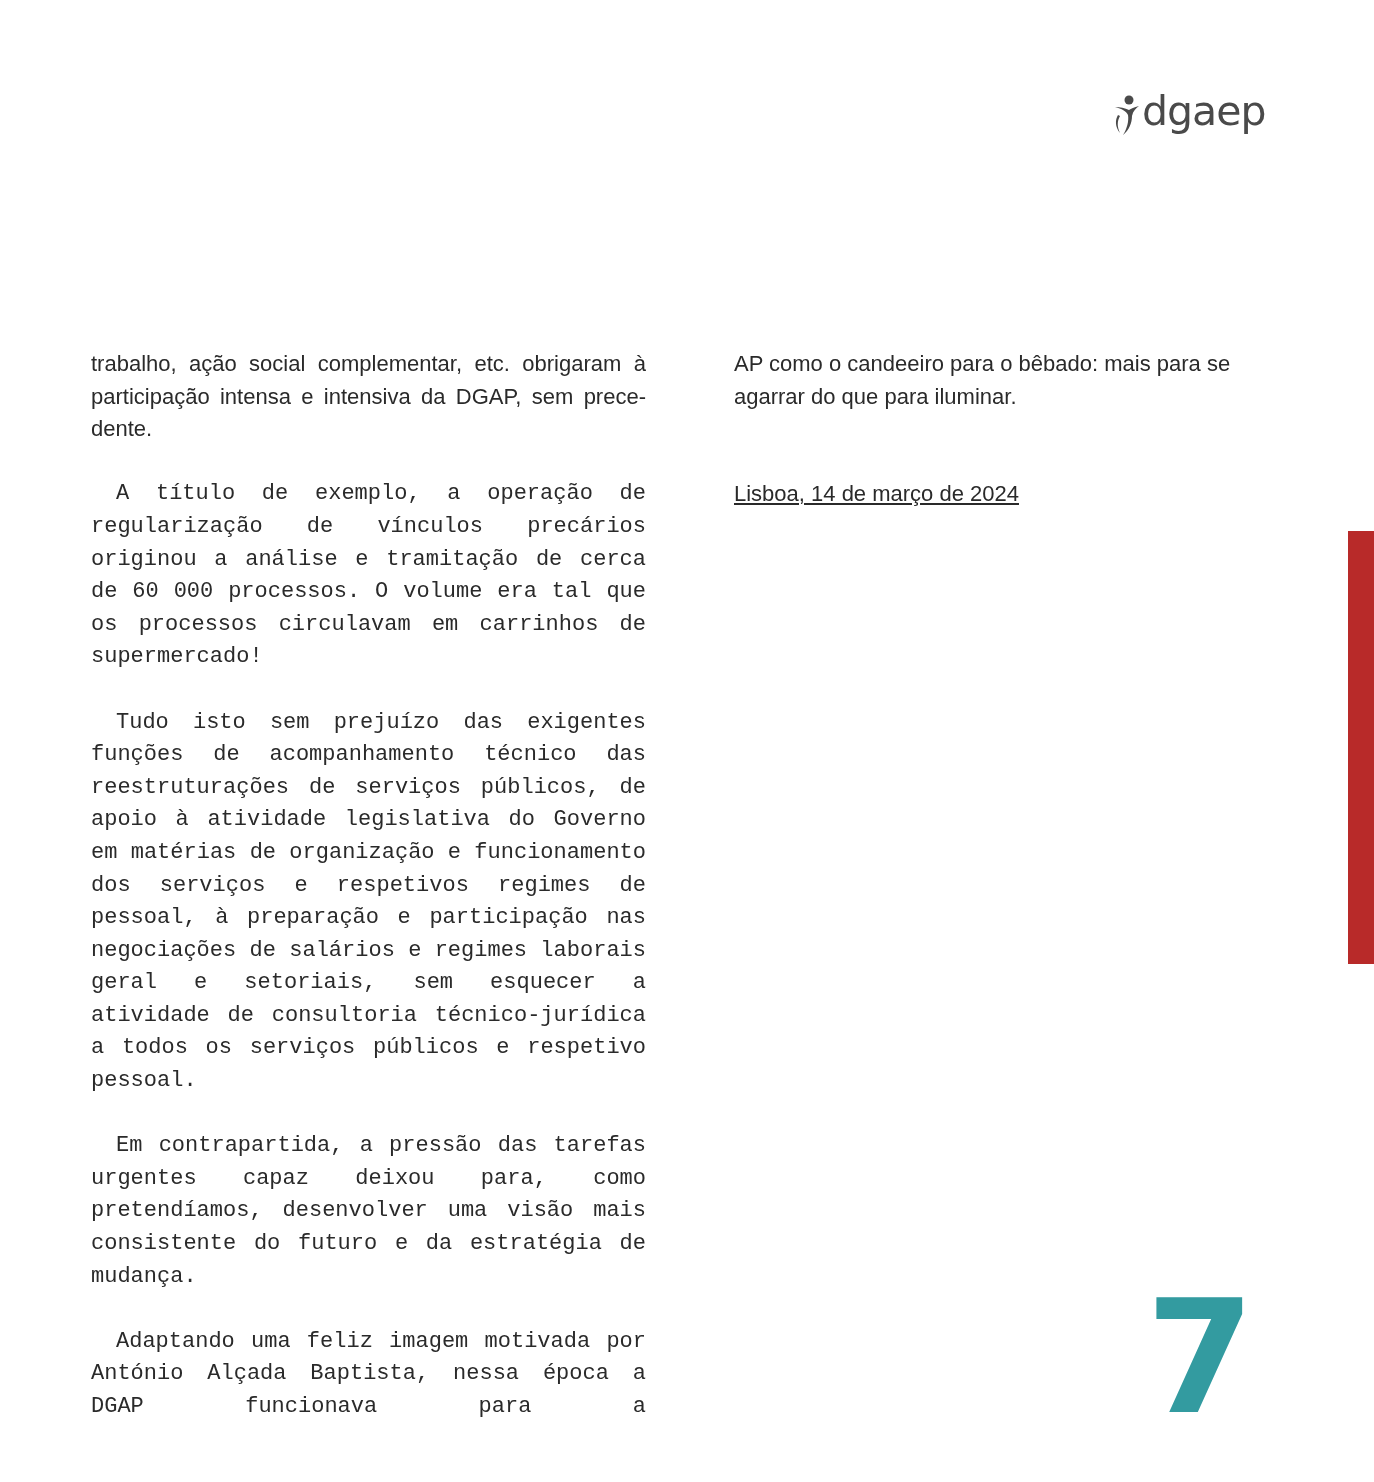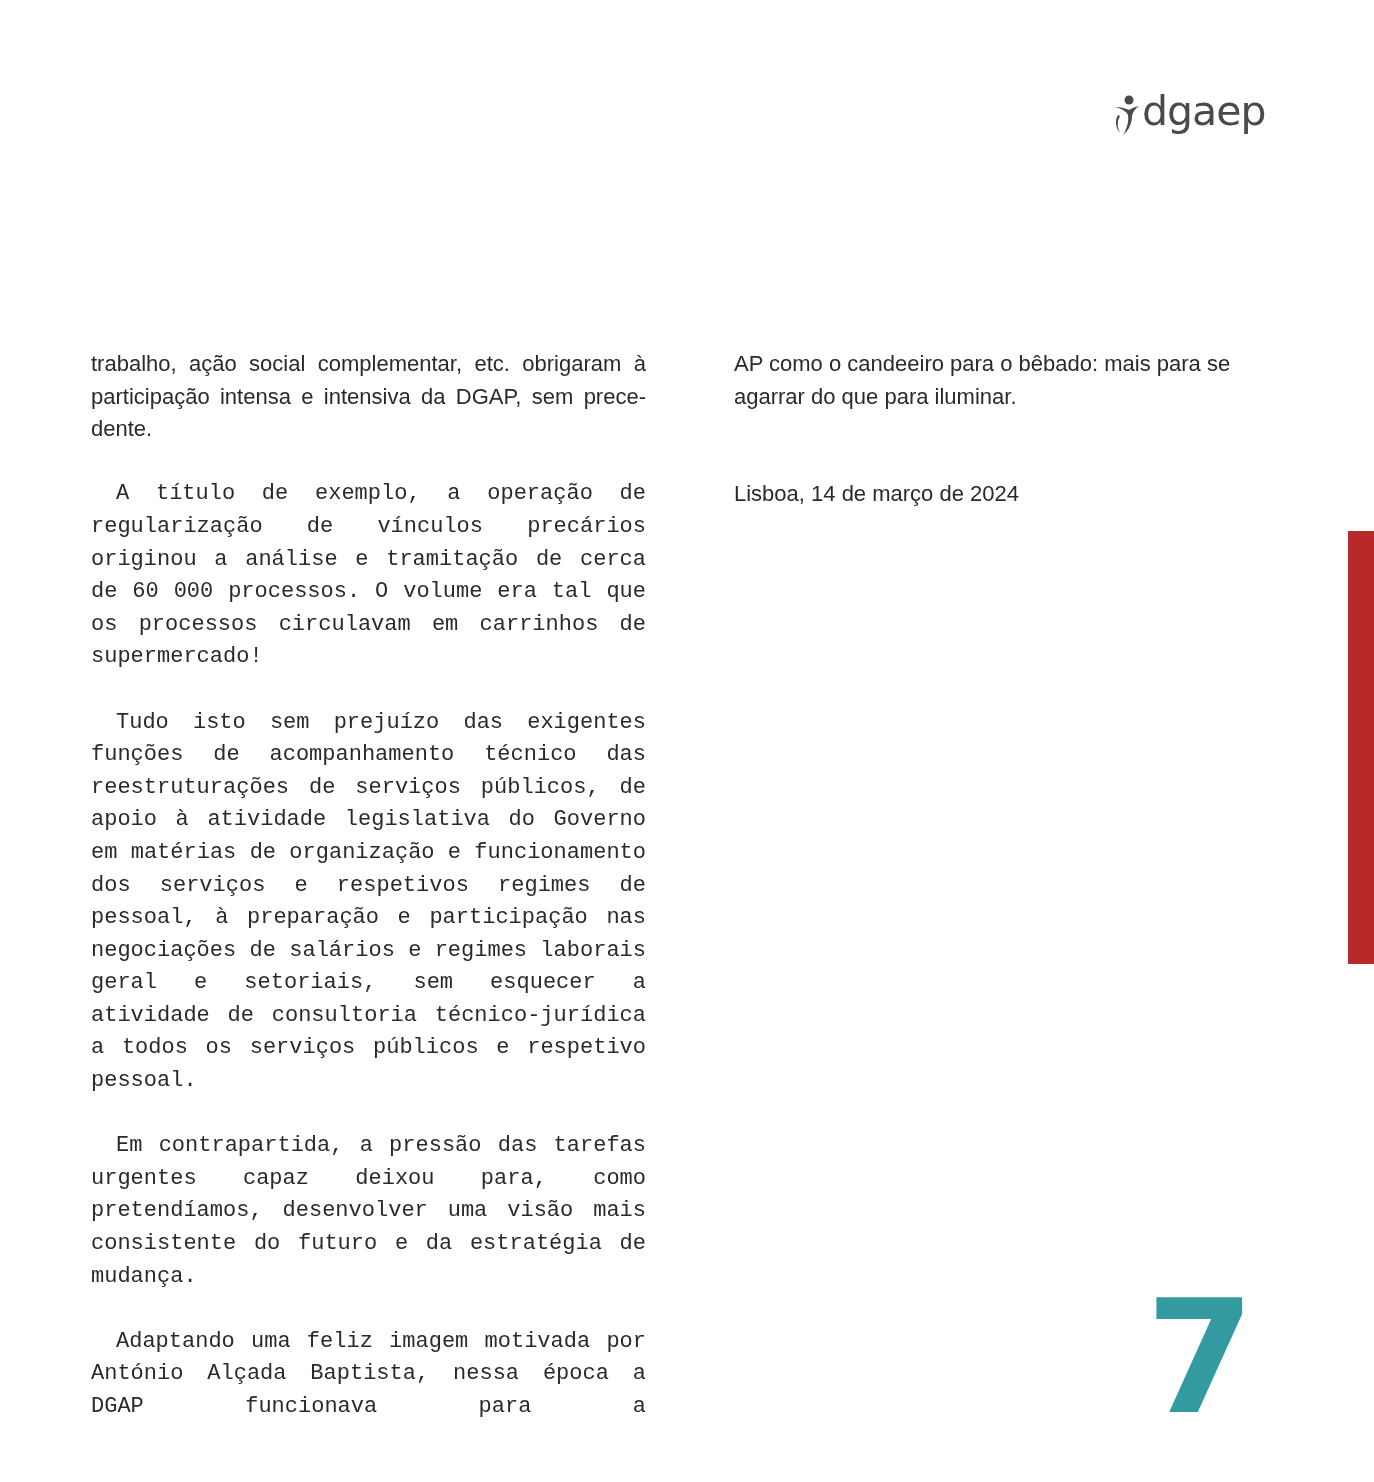"Lisboa, 14 de março de" .date-line { text-decoration: none -> underline }
